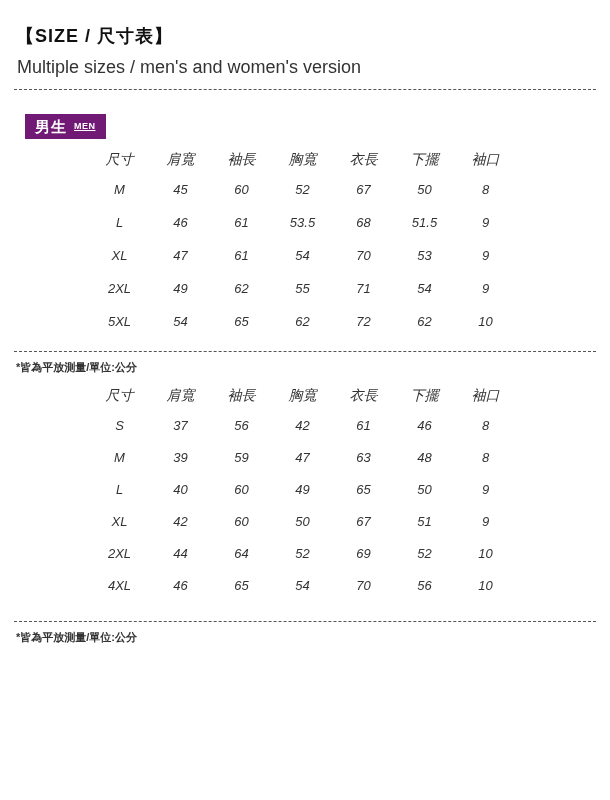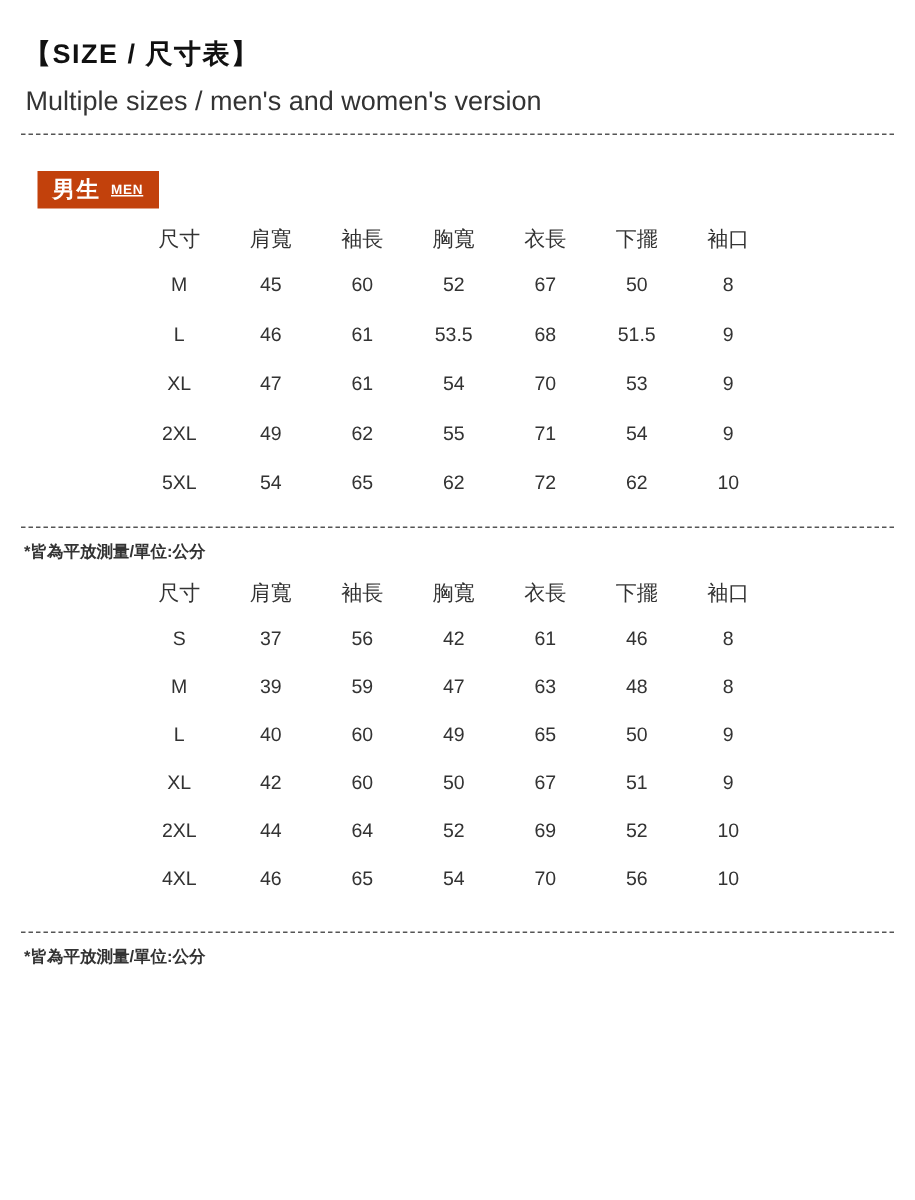"男生" .badge { background: #c2410c -> #701a75 }
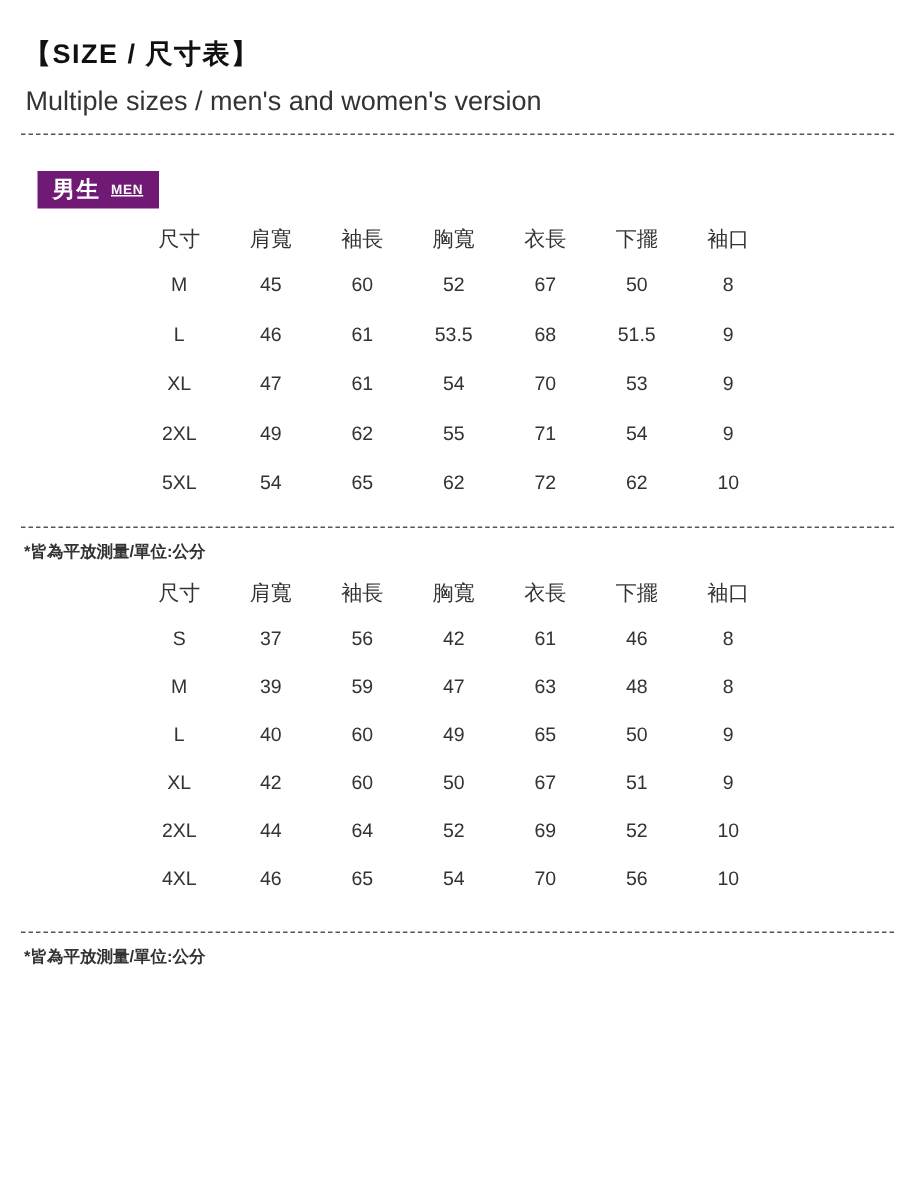"尺寸" table.size-table { font-style: none -> italic }
